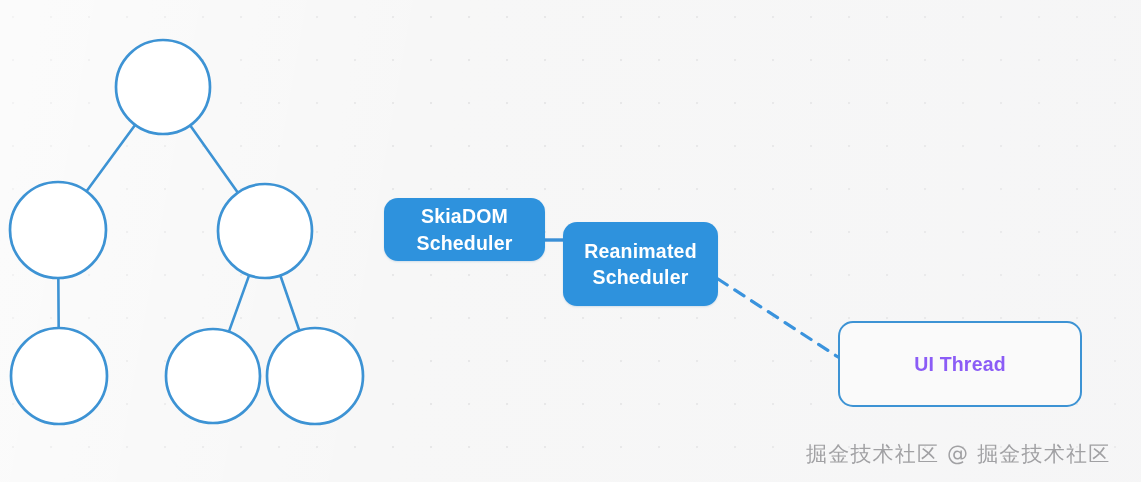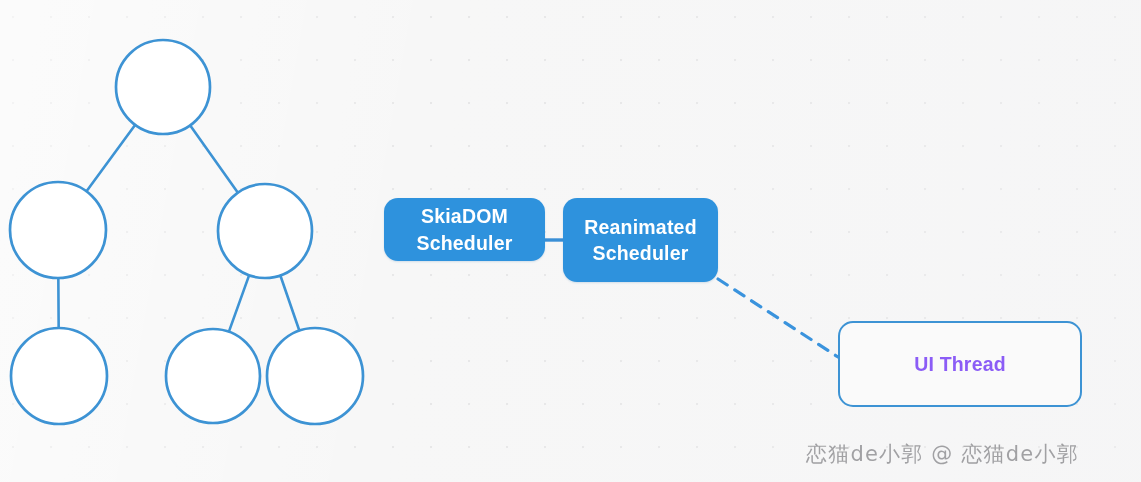"Reanimated" div.sched-box { margin-top: none -> 24px }
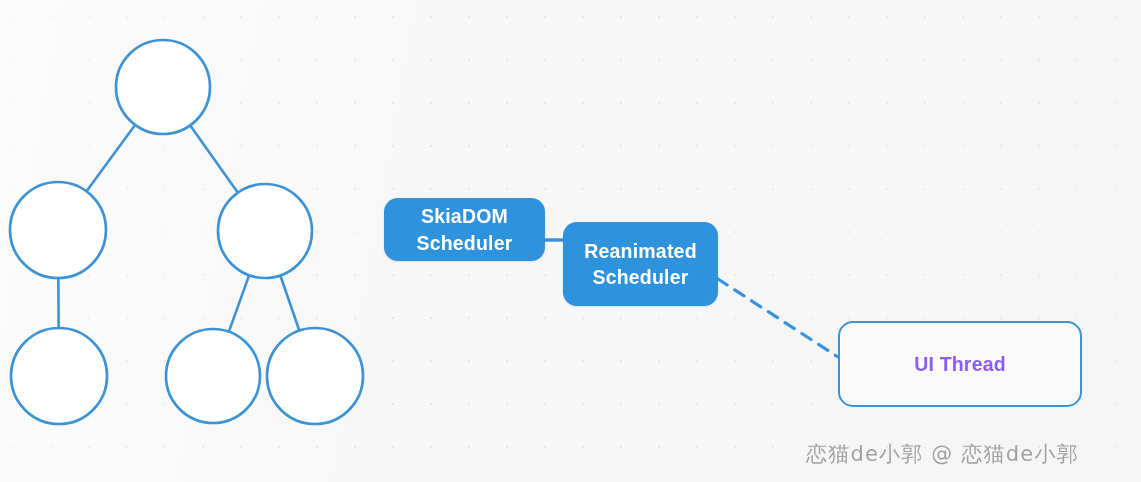"恋猫de小郭 @ 恋猫de小郭" div { text: 恋猫de小郭 @ 恋猫de小郭 -> 掘金技术社区 @ 掘金技术社区 }
